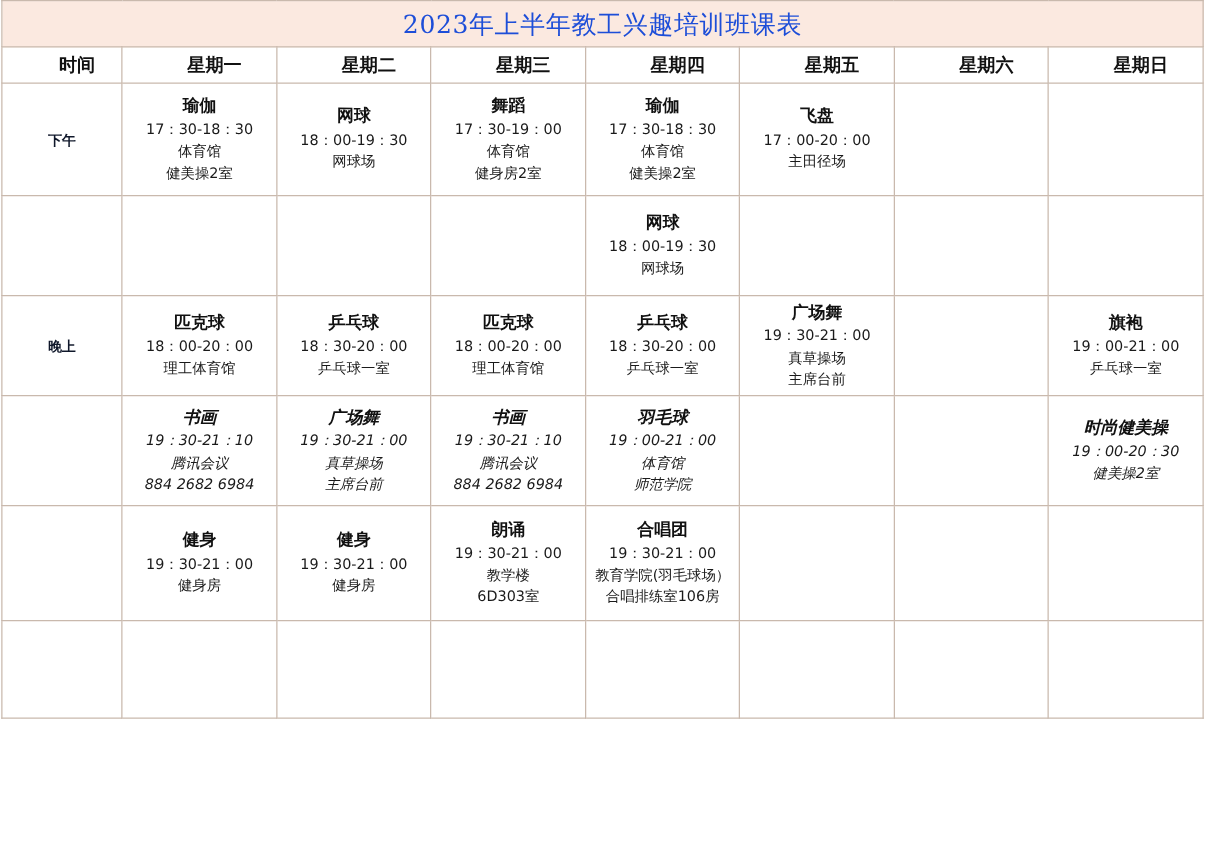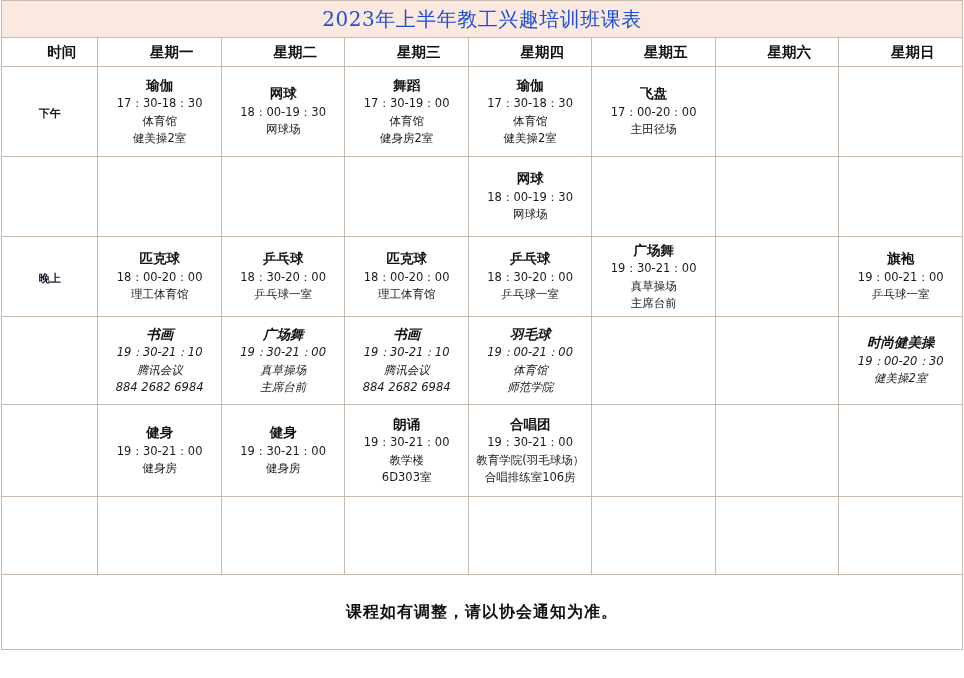"课程如有调整，请以协会通知为准。" tr { html: <tr> <td> <span>课程如有调整，请以协会通知为准。</span> </td> </tr> -> none }
